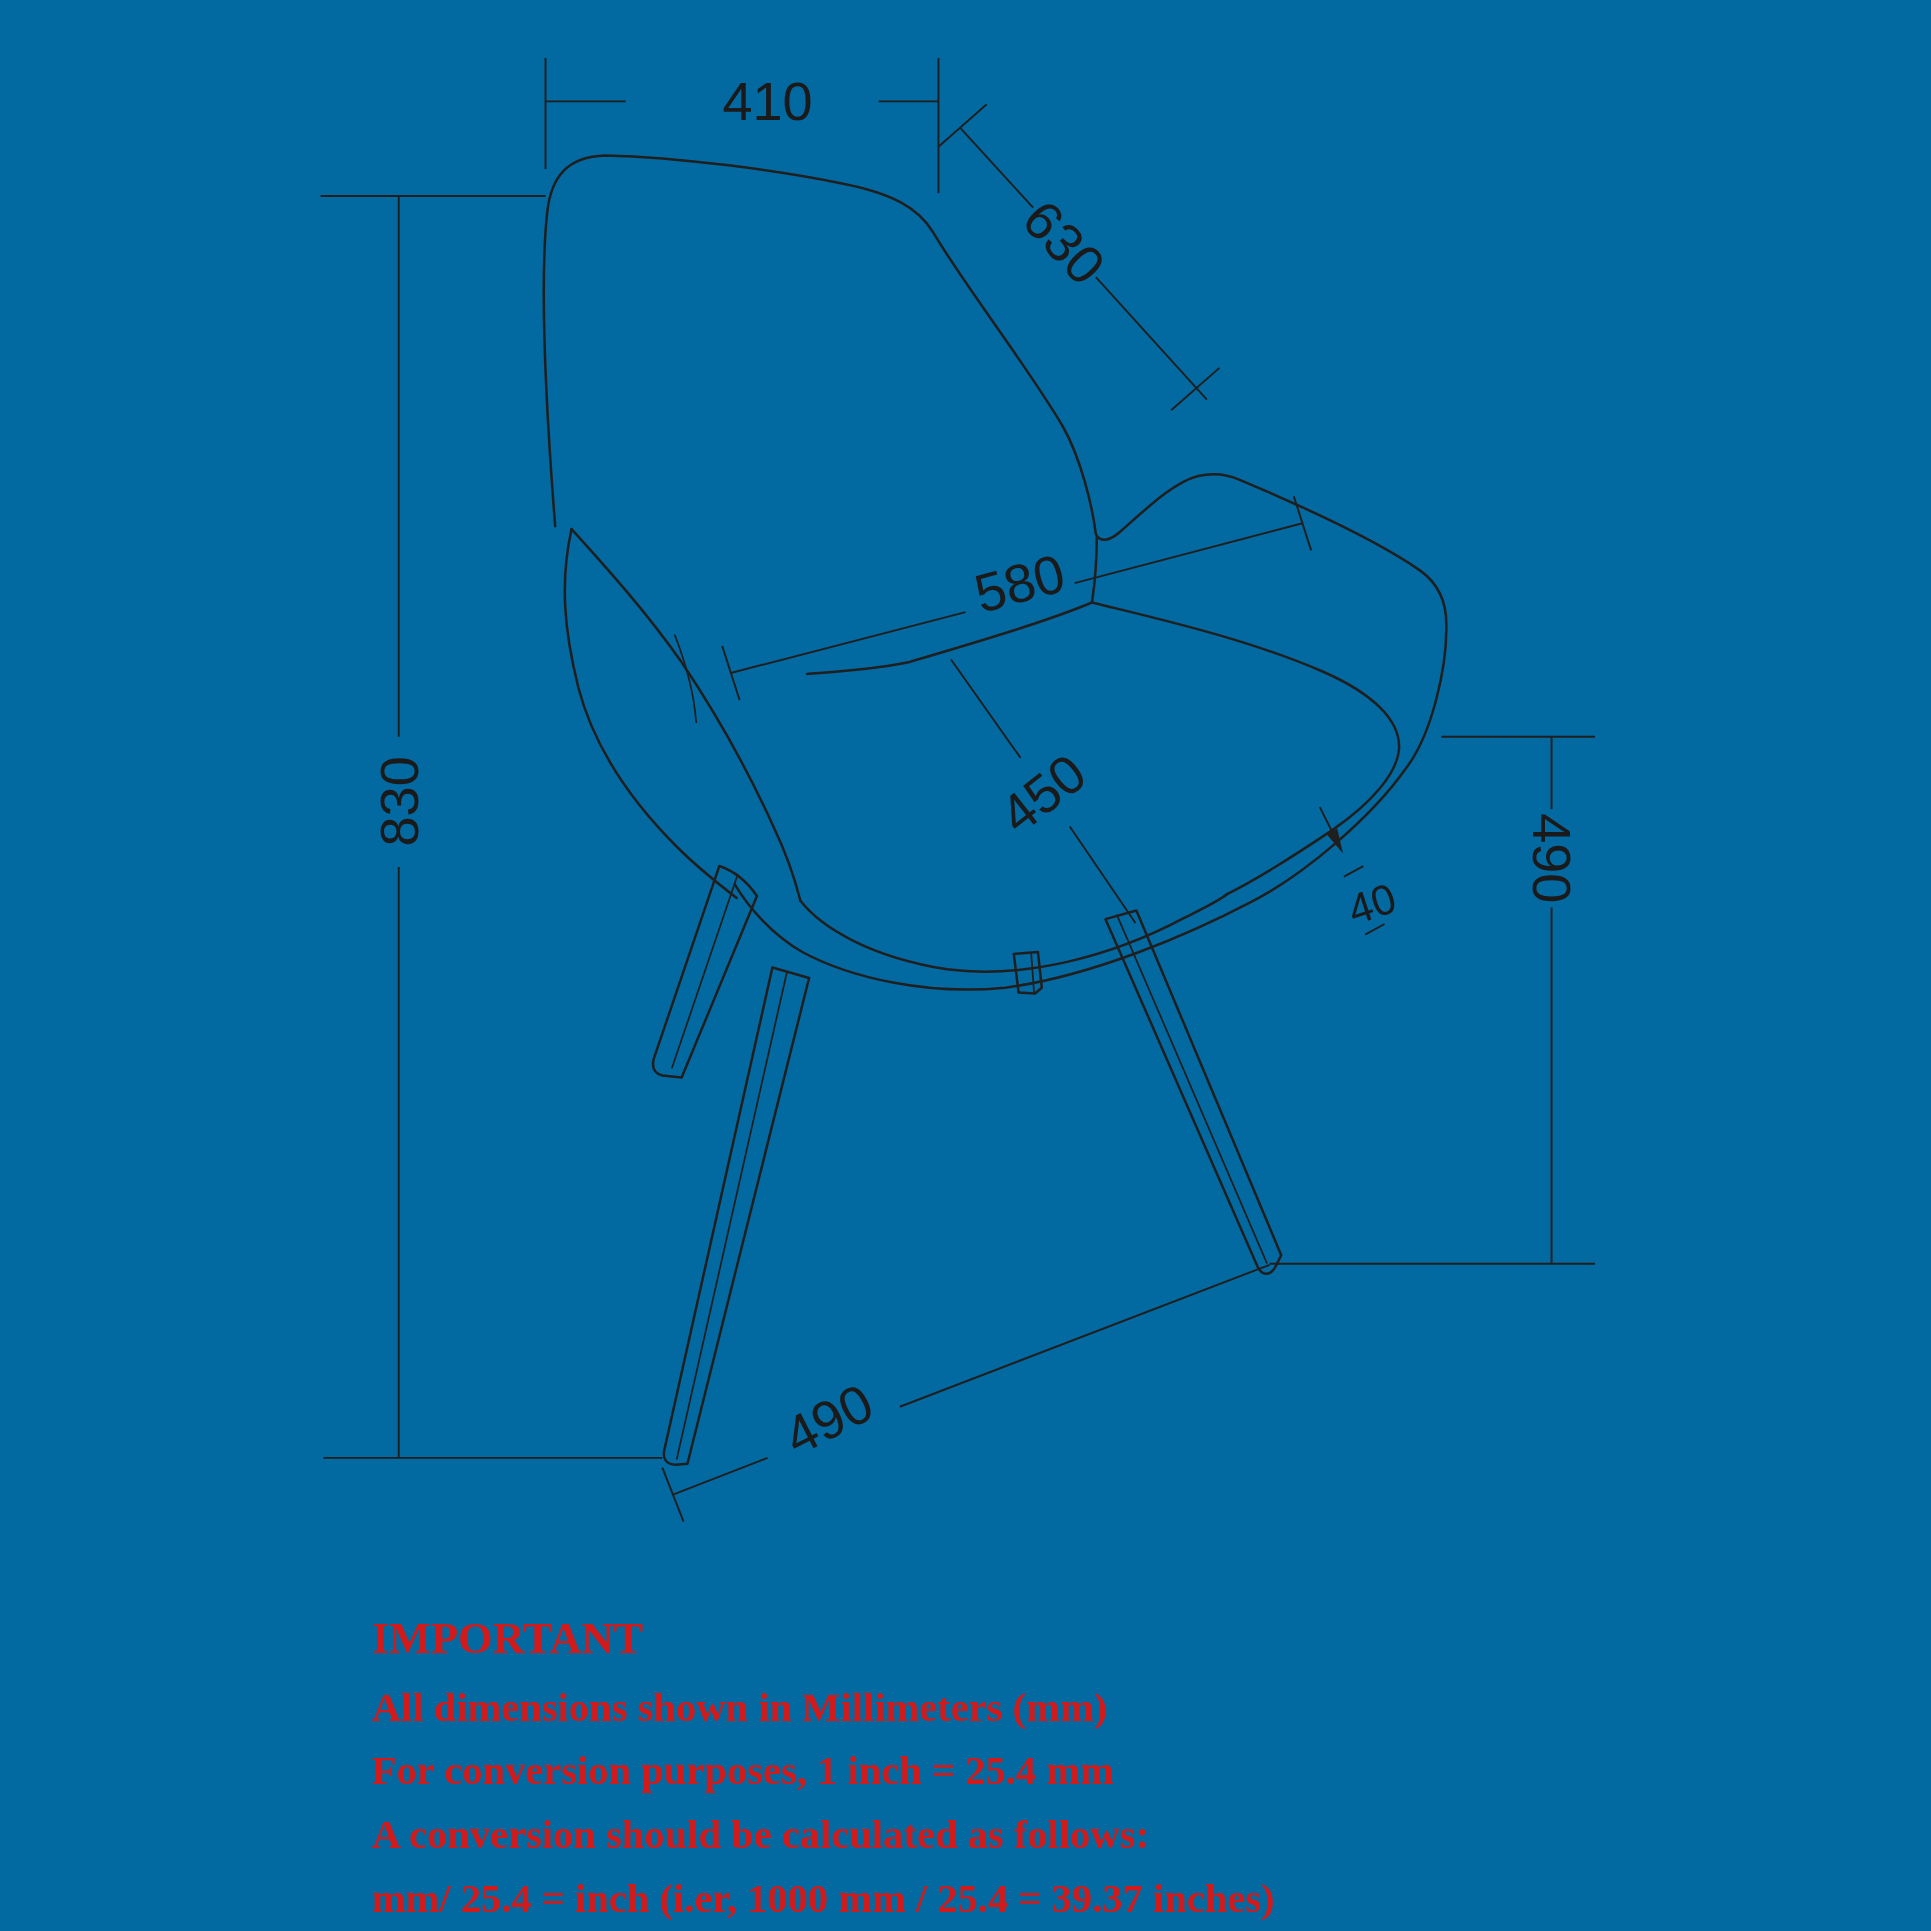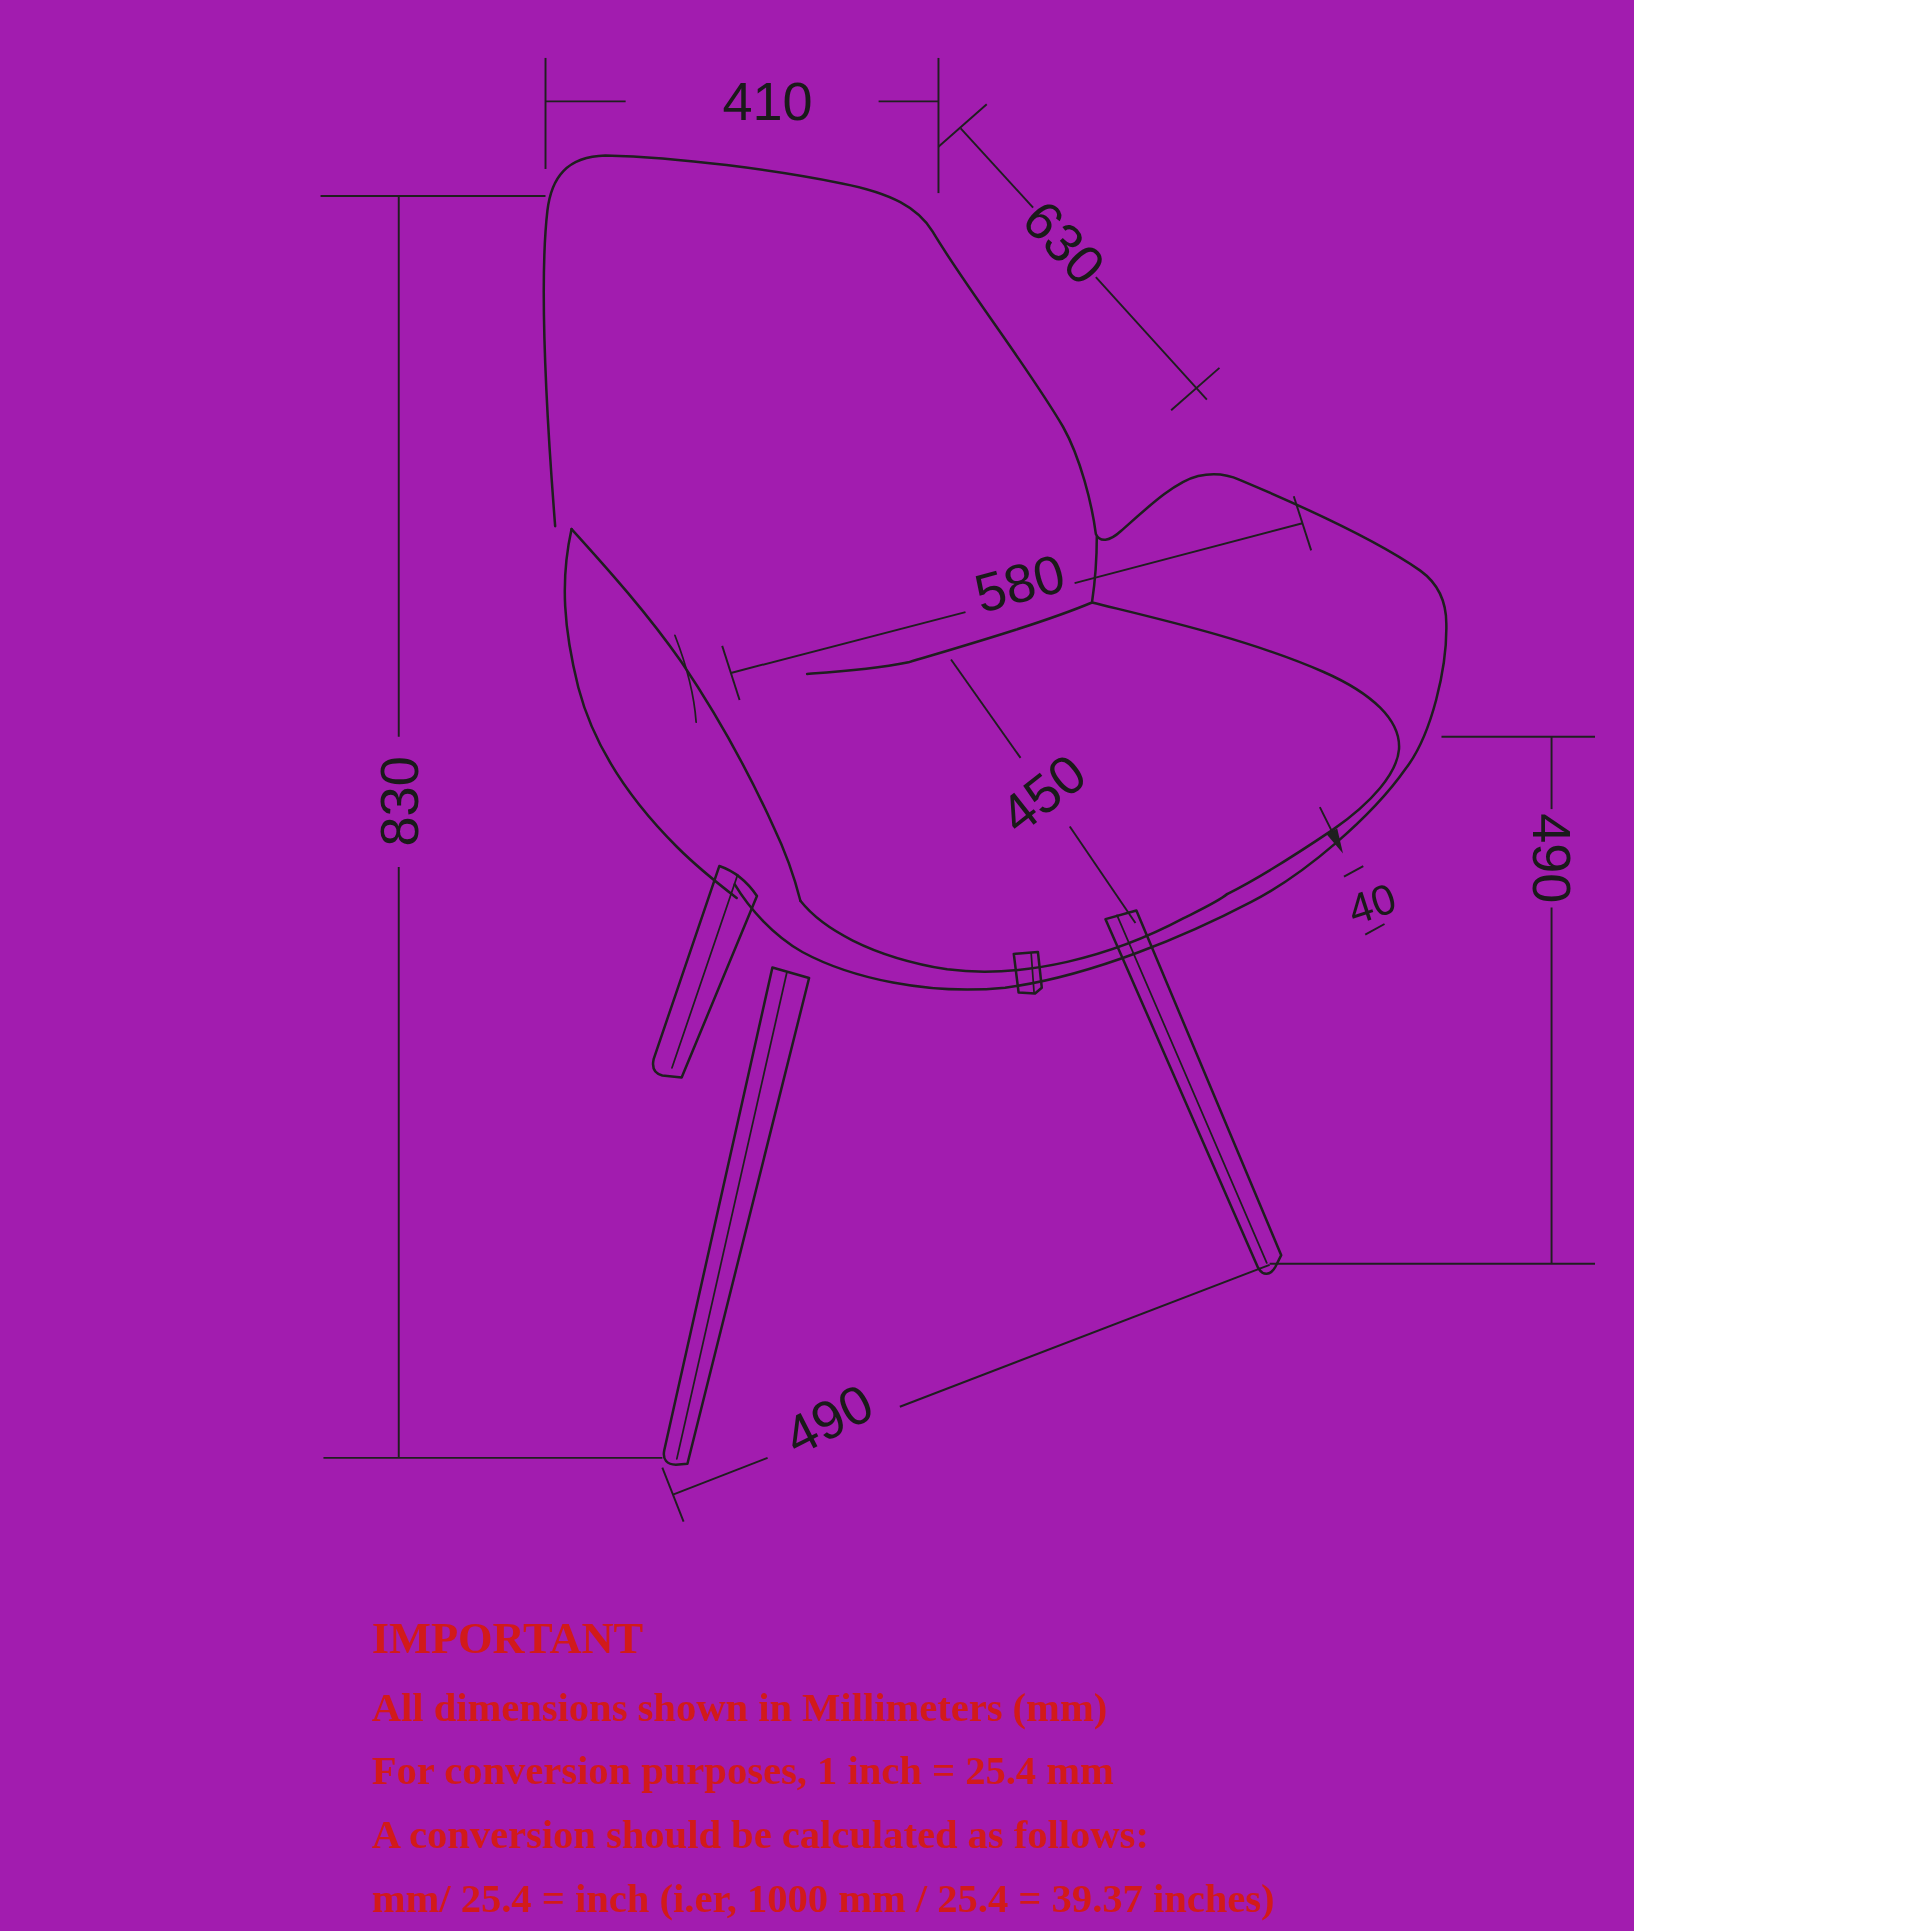"410" .stage { background: #a21caf -> #0369a1; width: 1634px -> 1931px }
